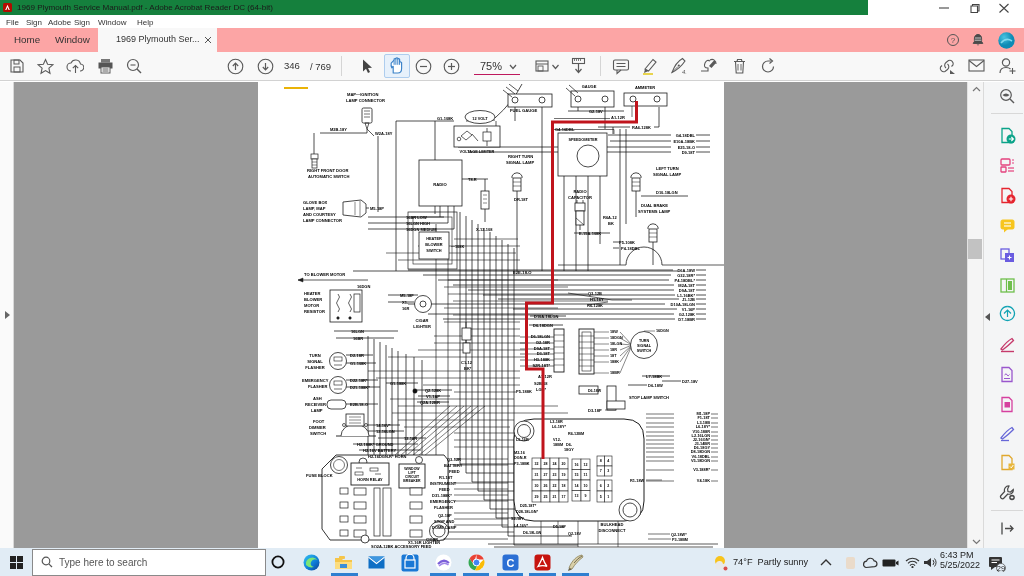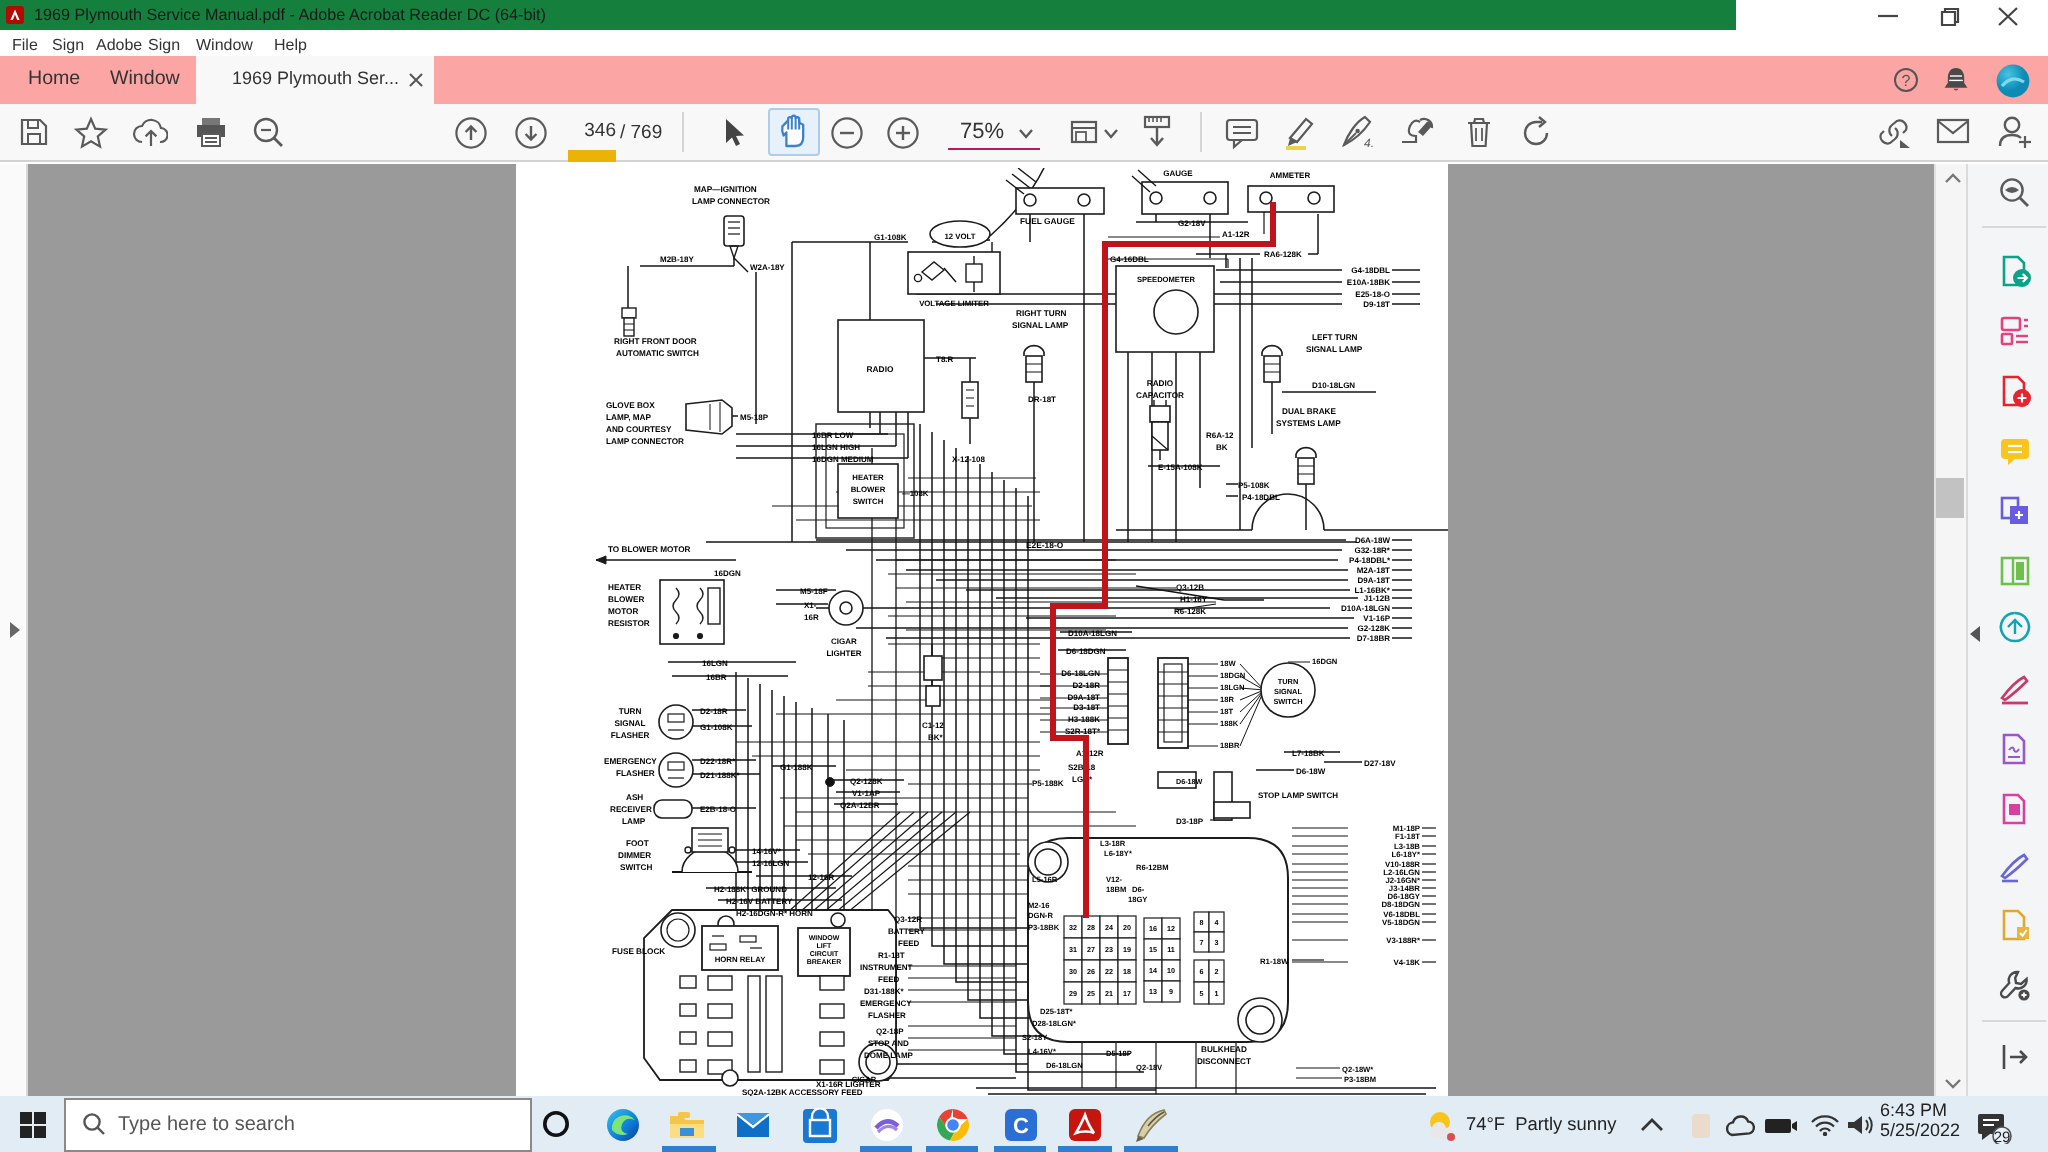"346" div.abs { border-bottom: 6px solid #eab308 -> 2px solid #eab308; padding-bottom: 4px -> 16px; text-align: right -> left }
